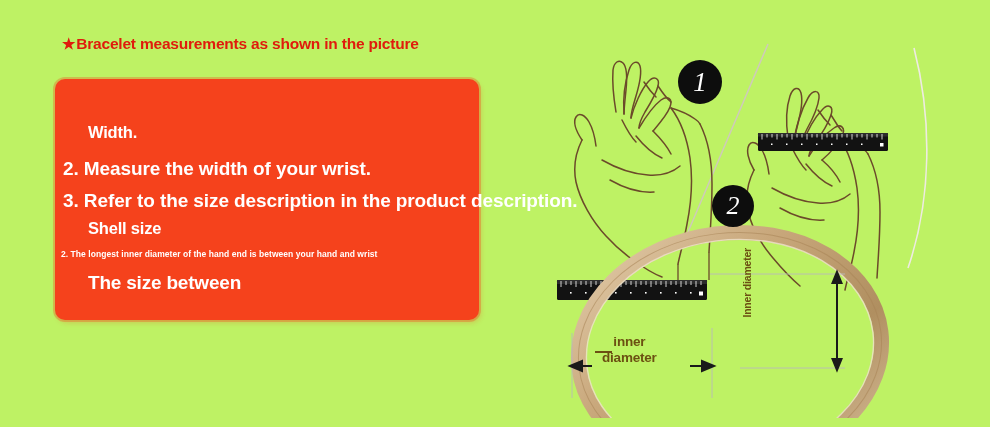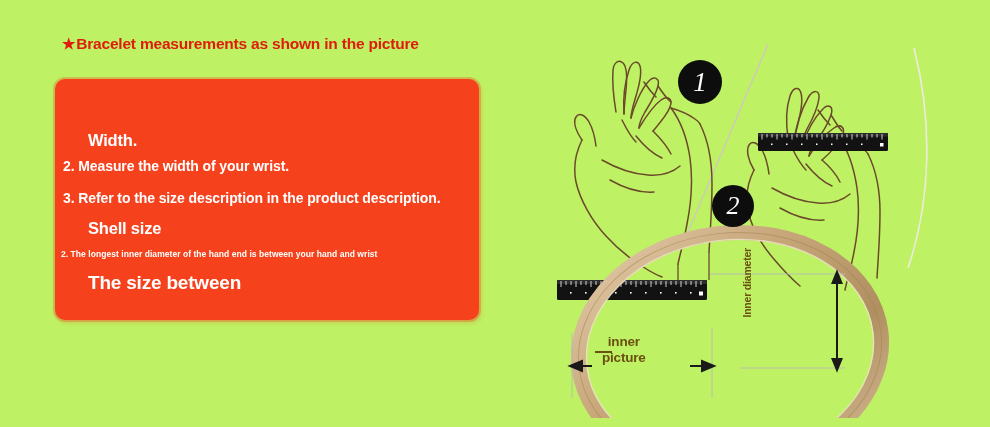"Width." #s1-sub { top: 52px -> 44px }
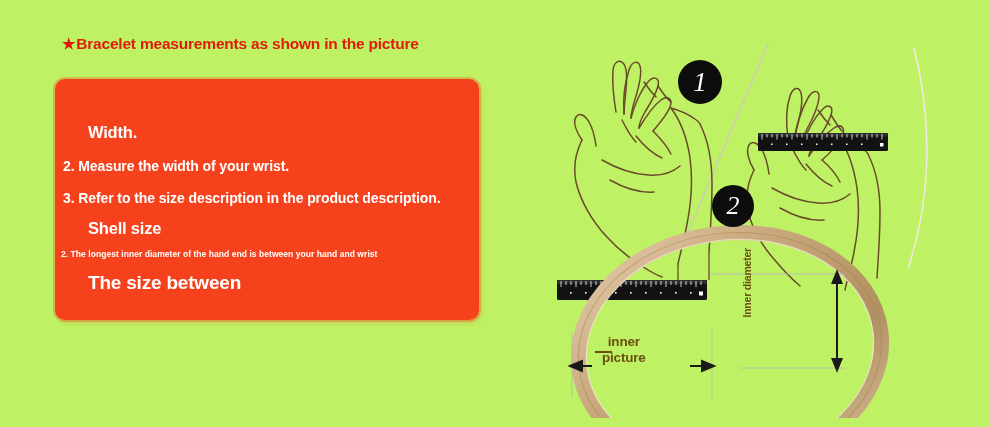"2. Measure the width of" .step-med { font-size: 14px -> 19px }
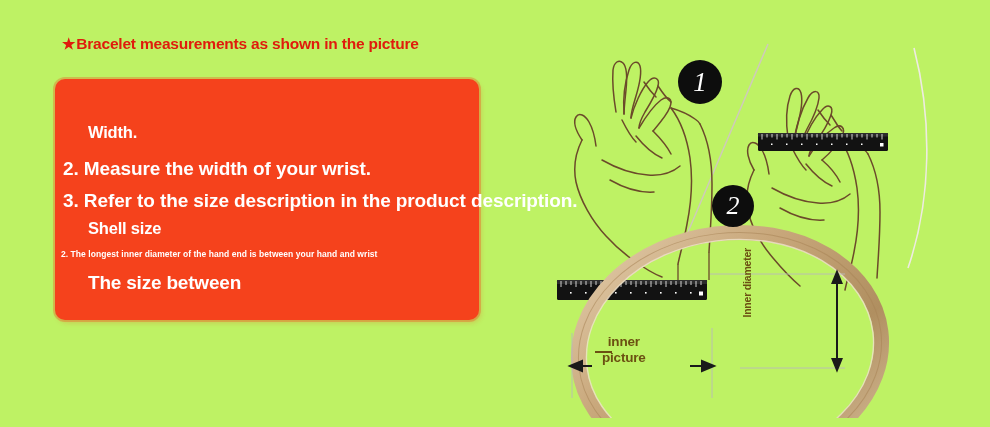"picture" div { text: picture -> diameter }
